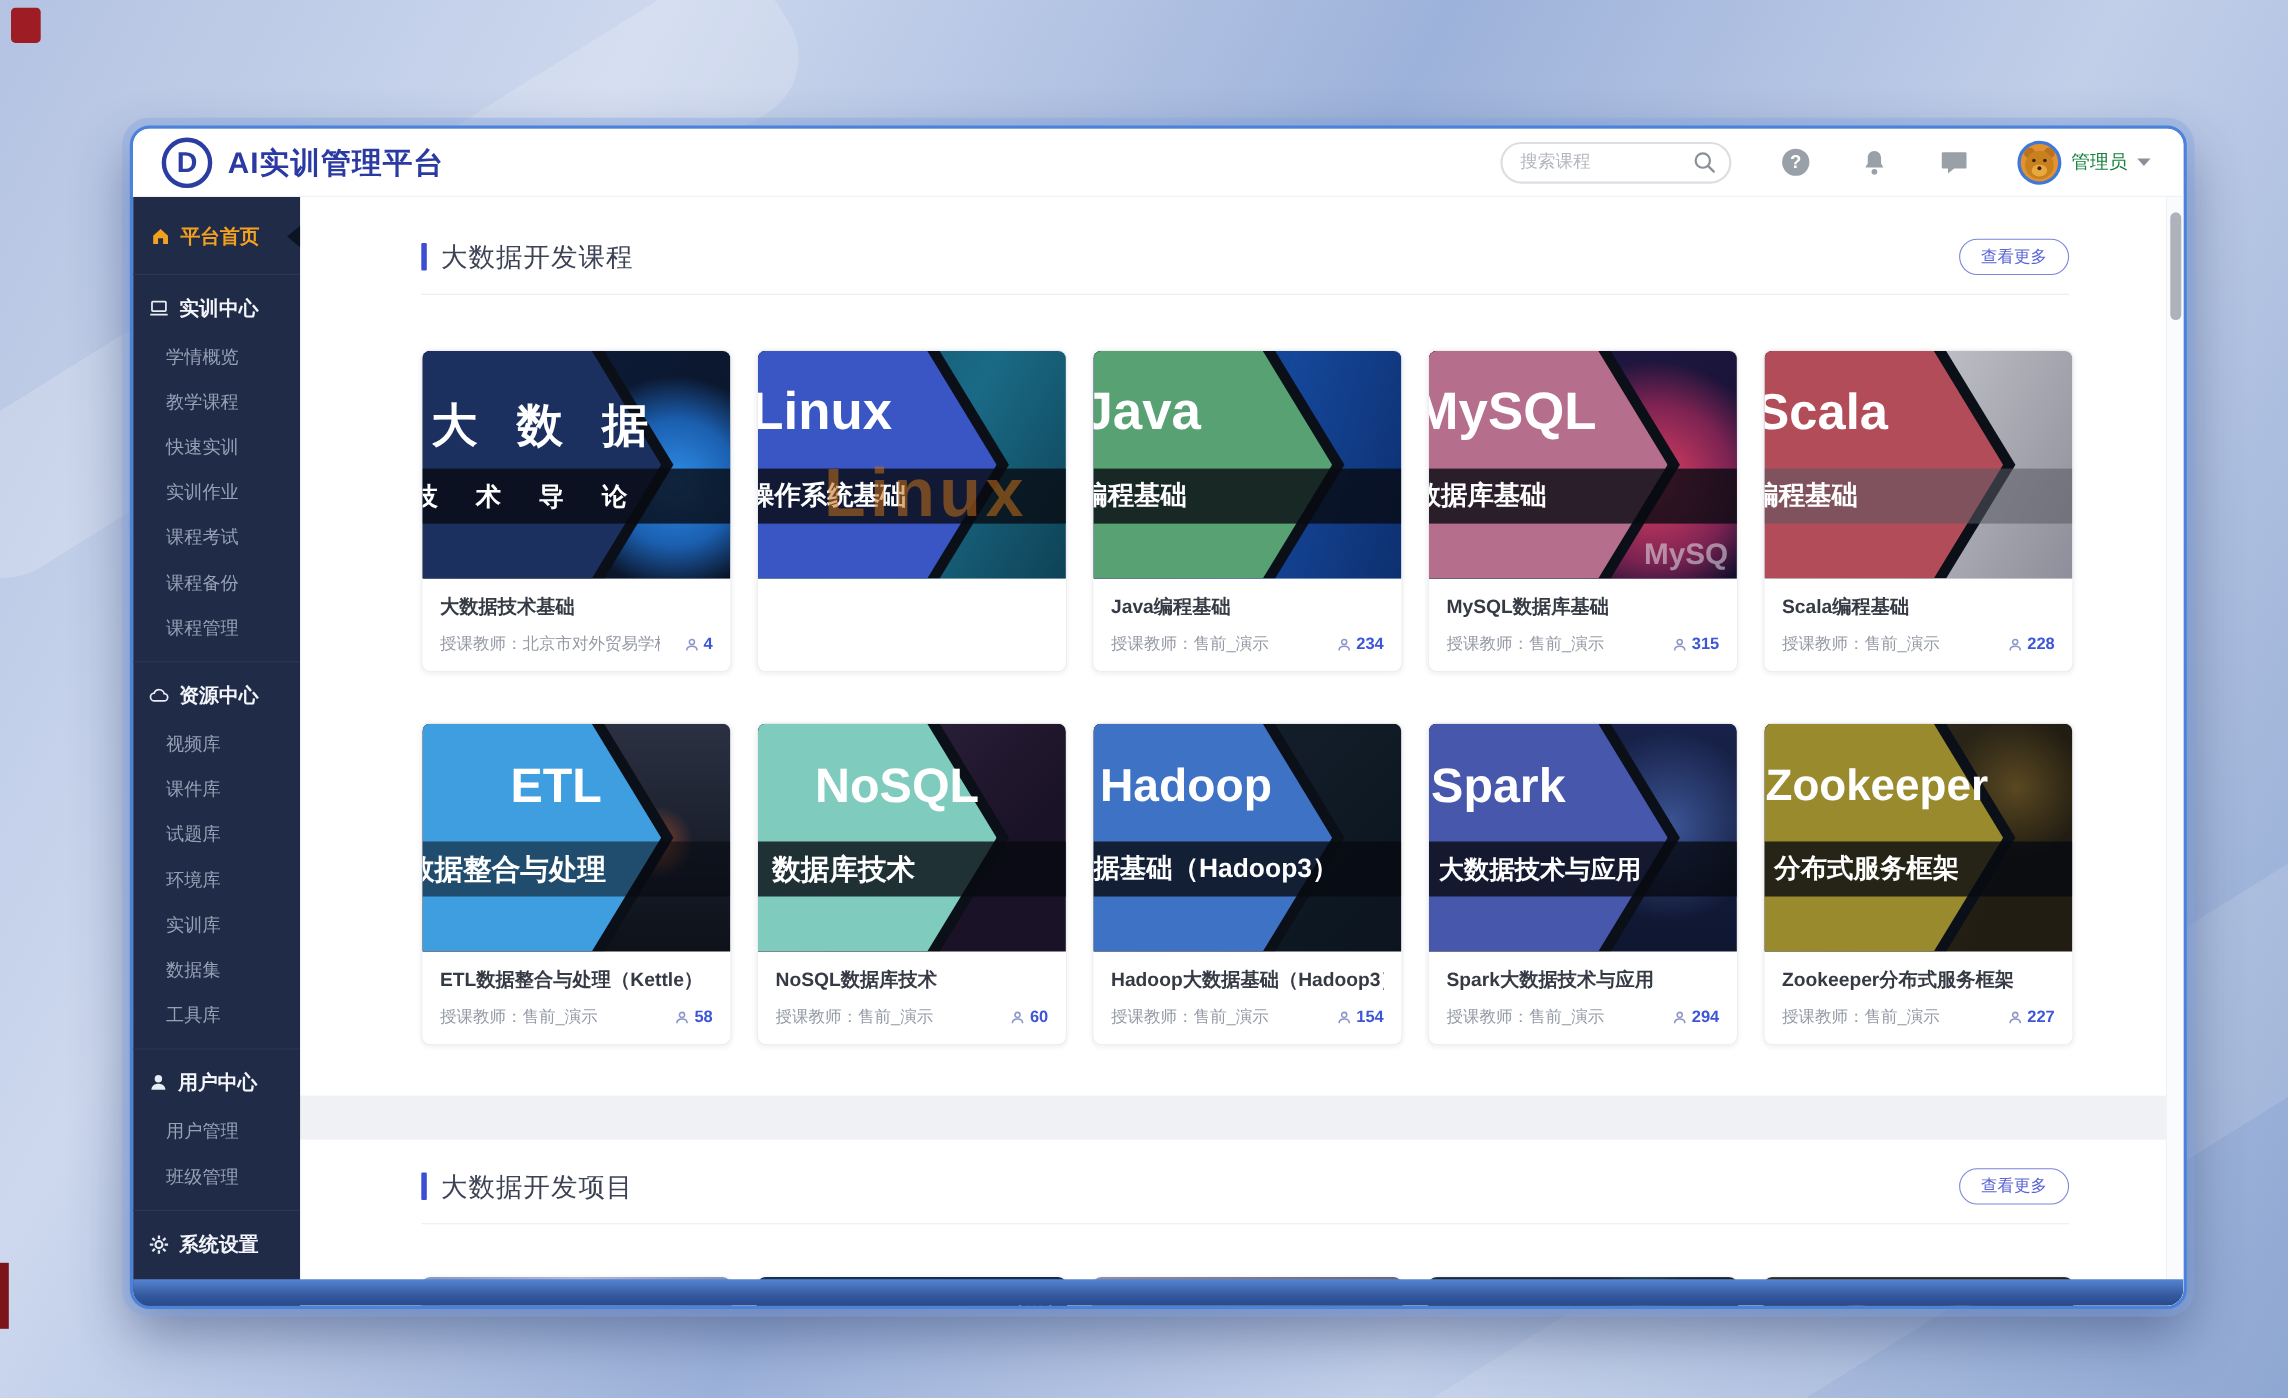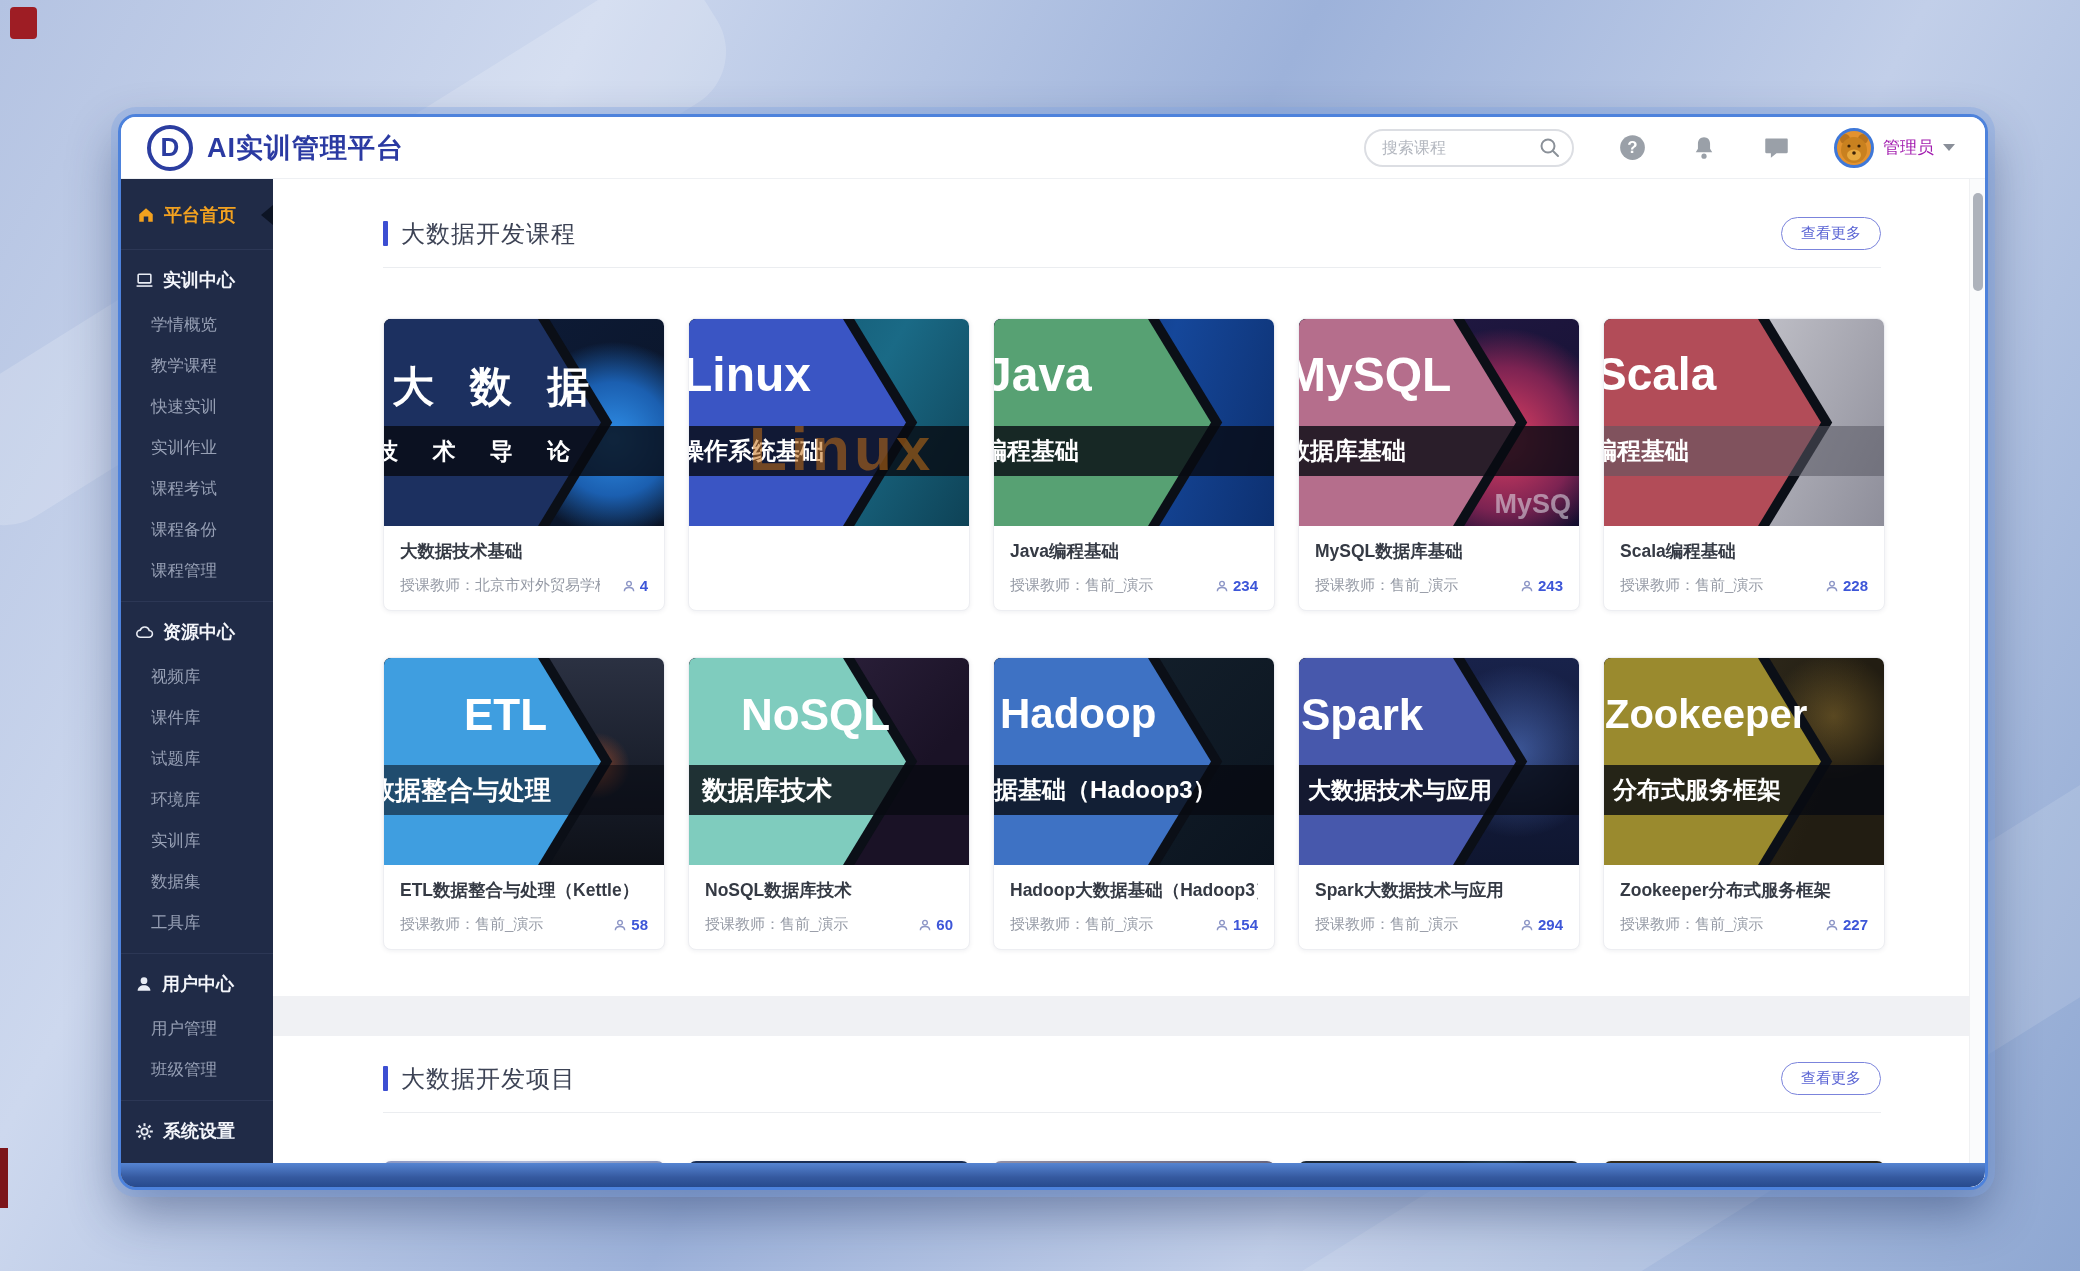"管理员" .uname { color: #a21caf -> #15803d }
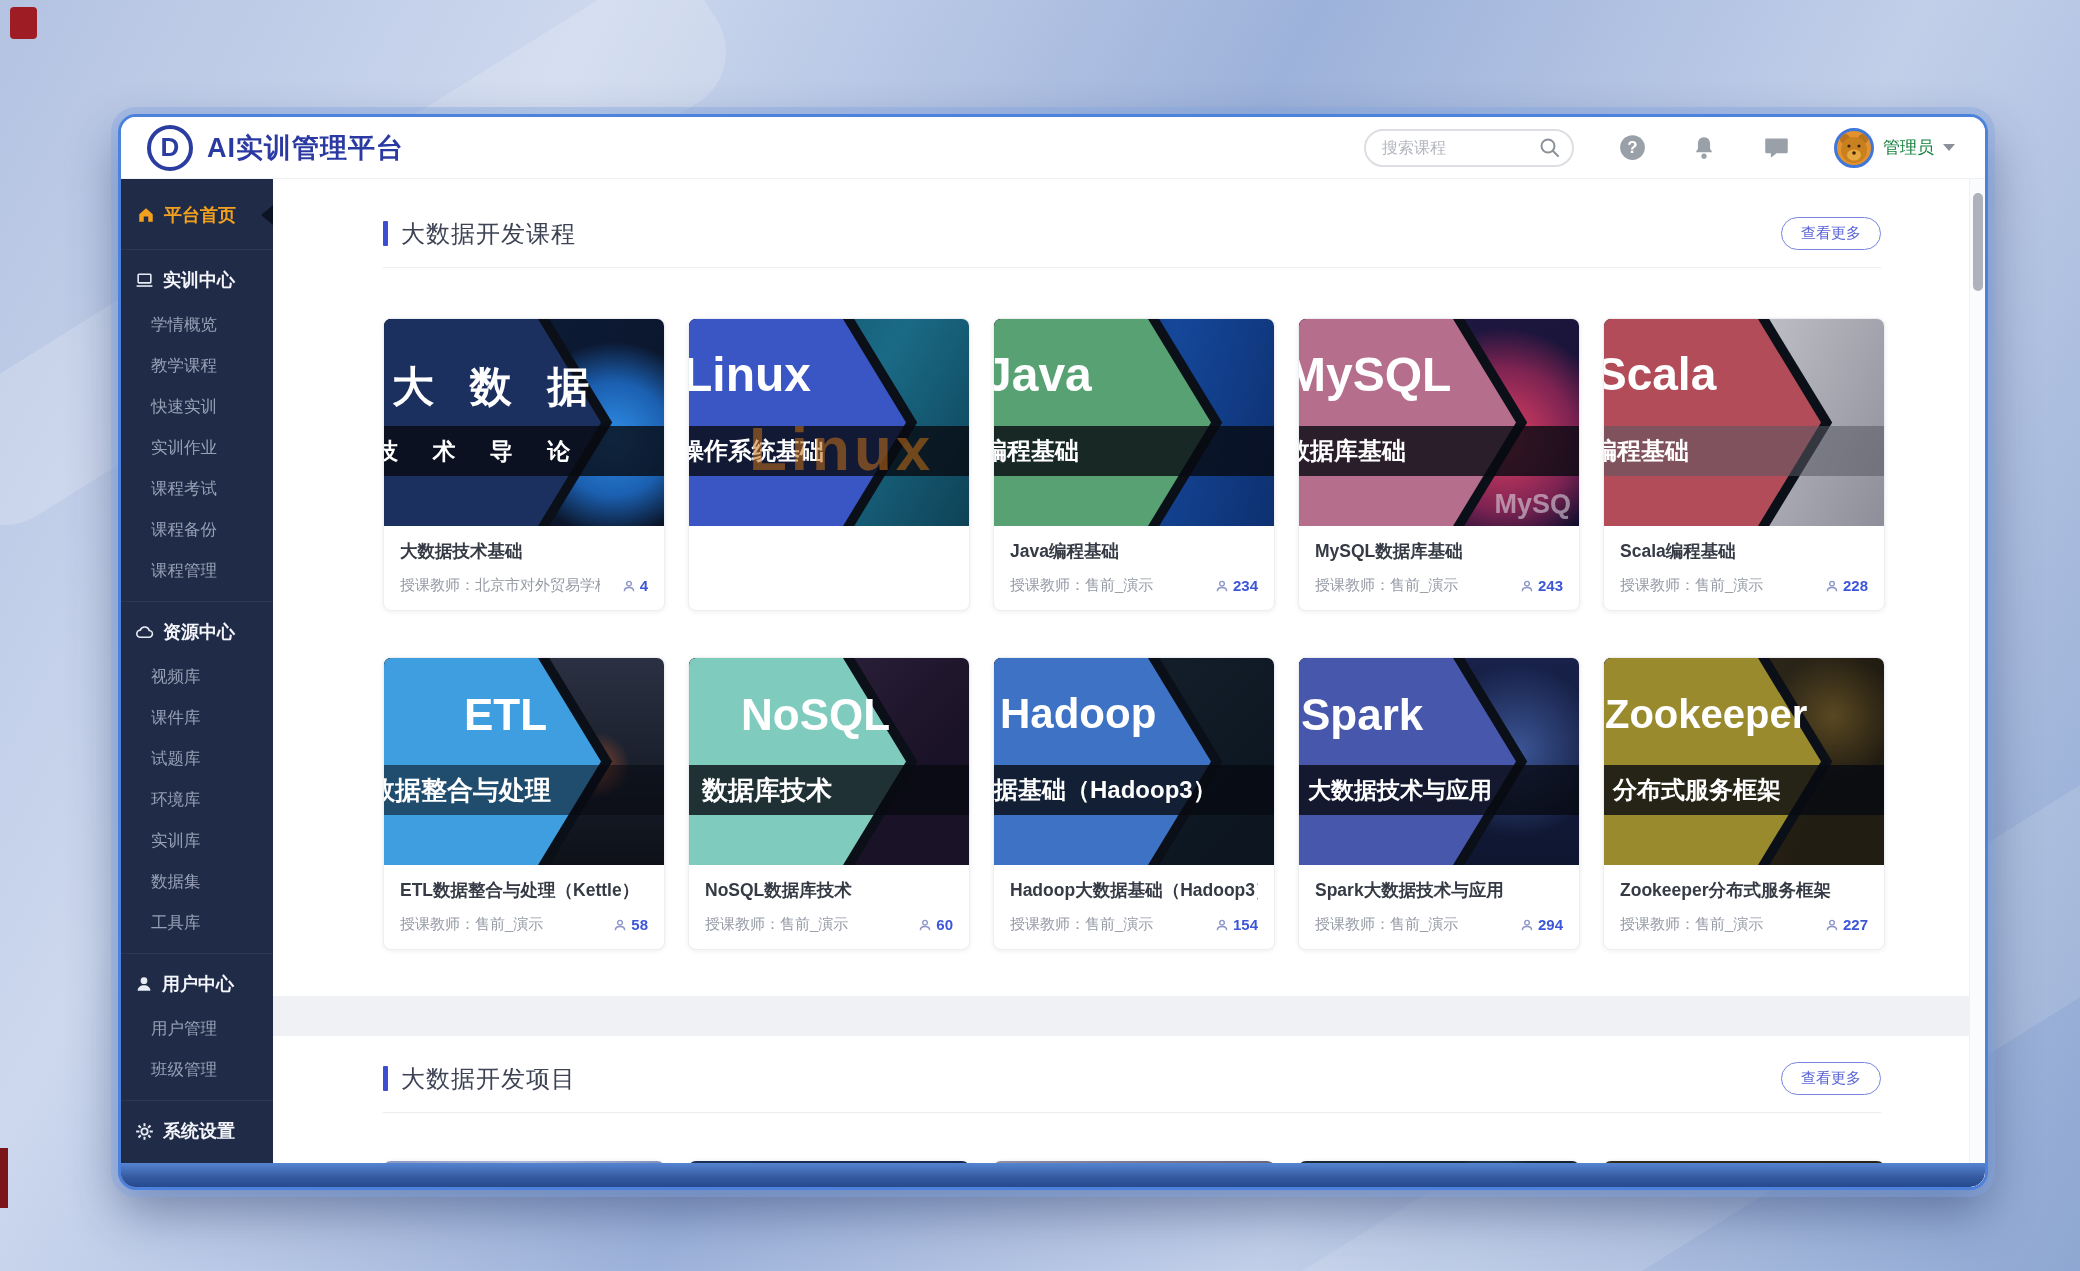"243" span { text: 243 -> 315 }
